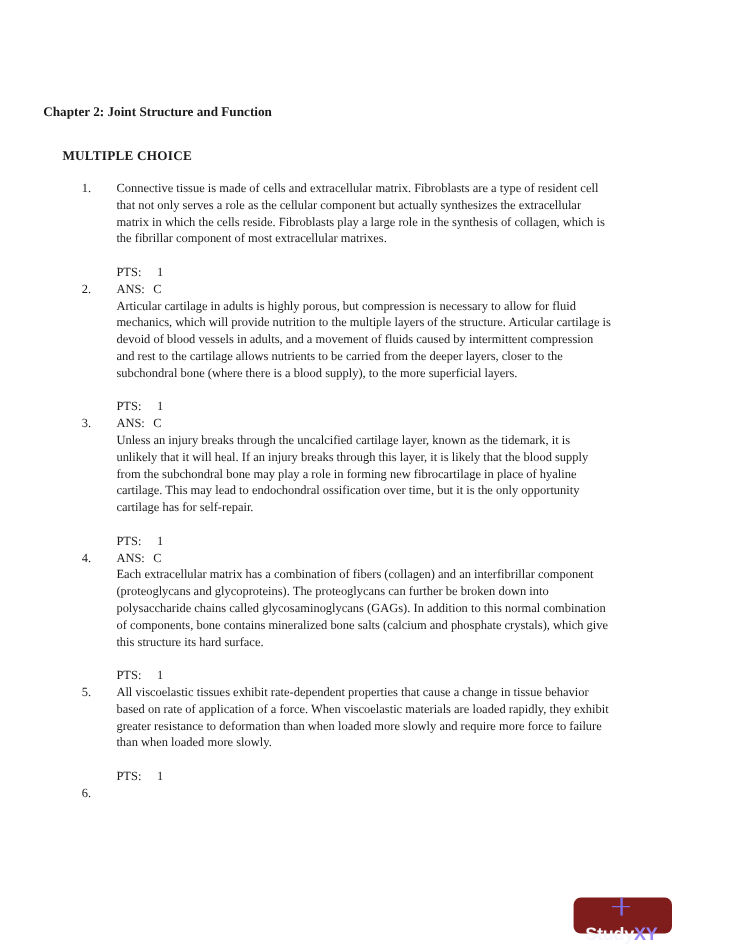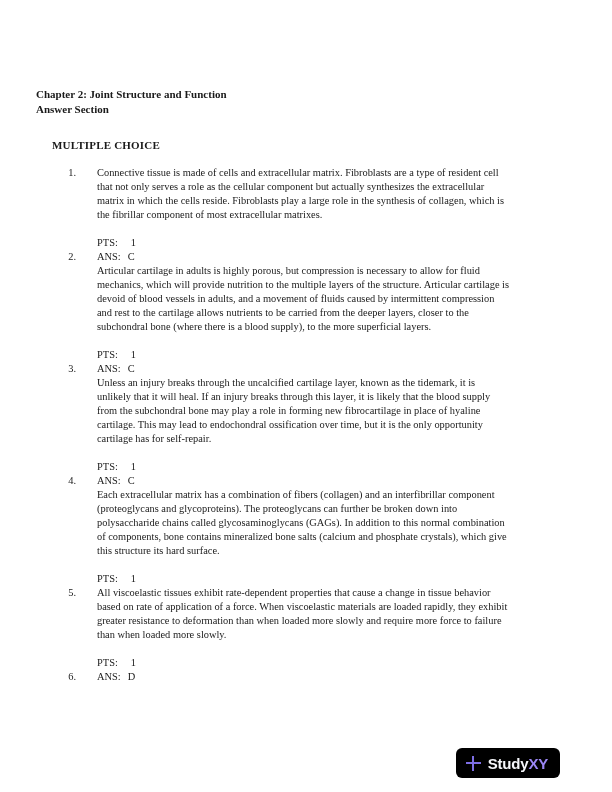"Answer Section" div.doc-subtitle { html: <div>Answer Section</div> -> none }
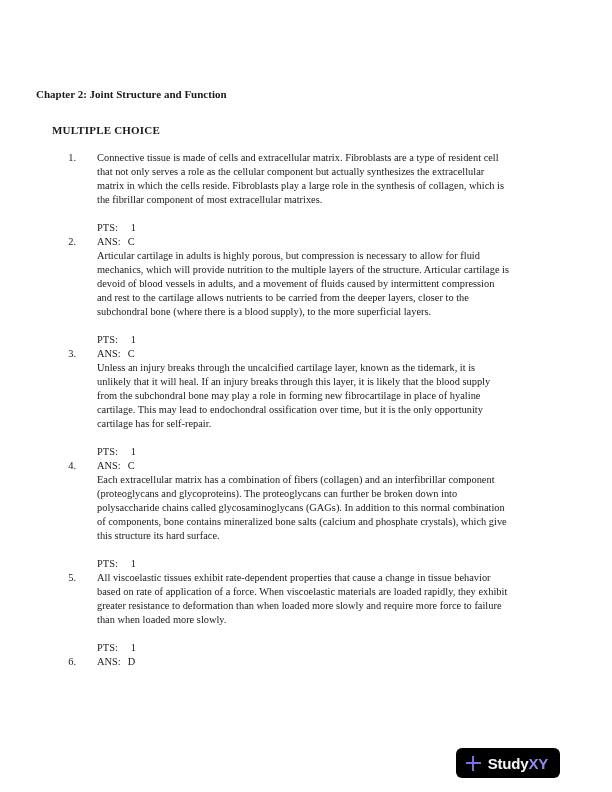"ANS: D" div.ans-line { html: <div> <span>ANS:</span><span>D</span> </div> -> none }
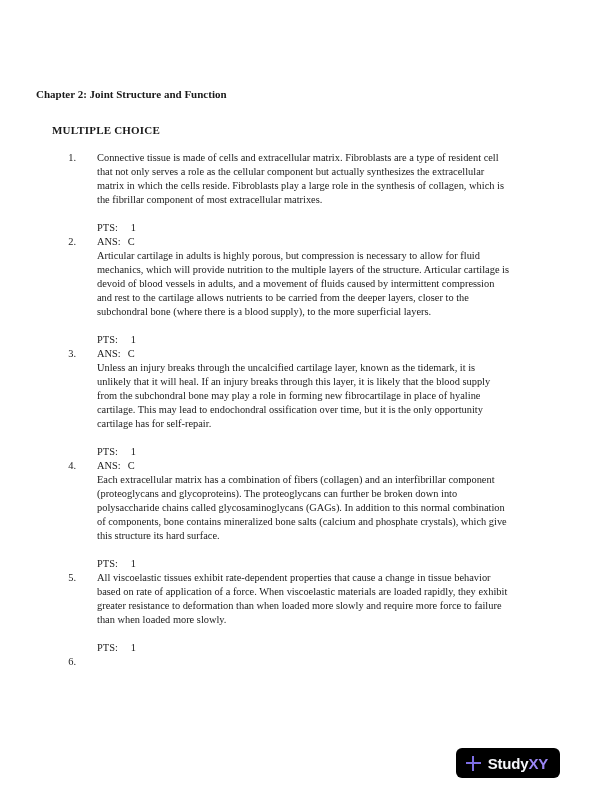"StudyXY" div.badge { background: #000000 -> #7f1d1d; flex-direction: none -> column }
